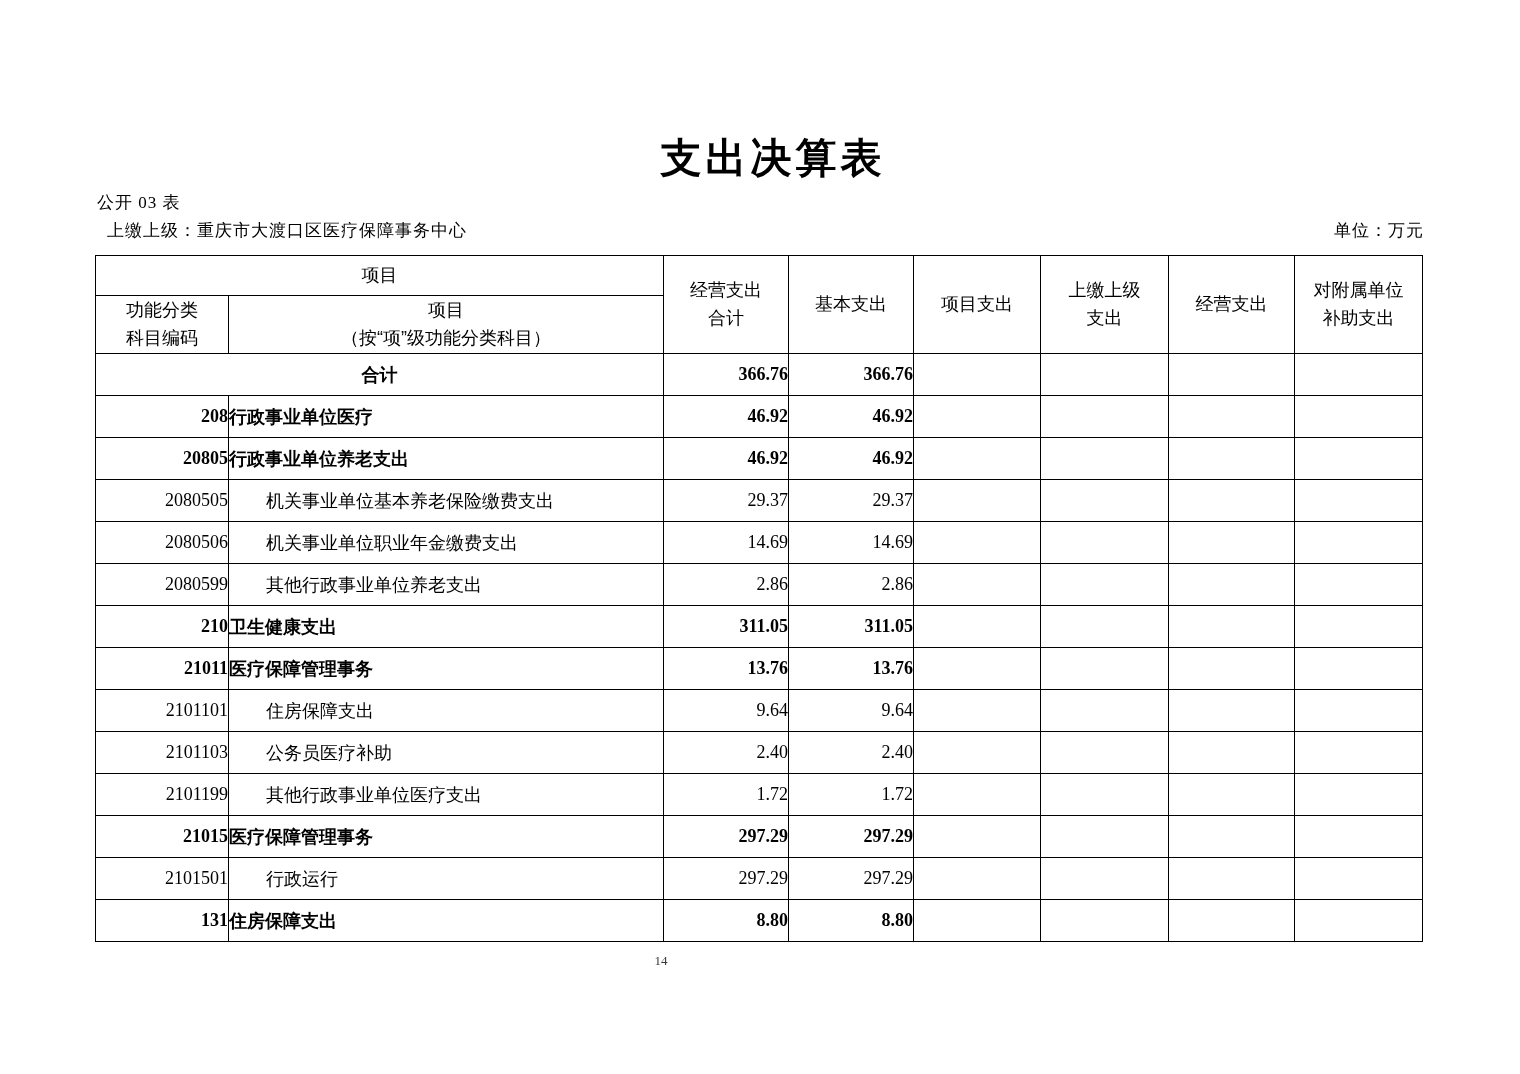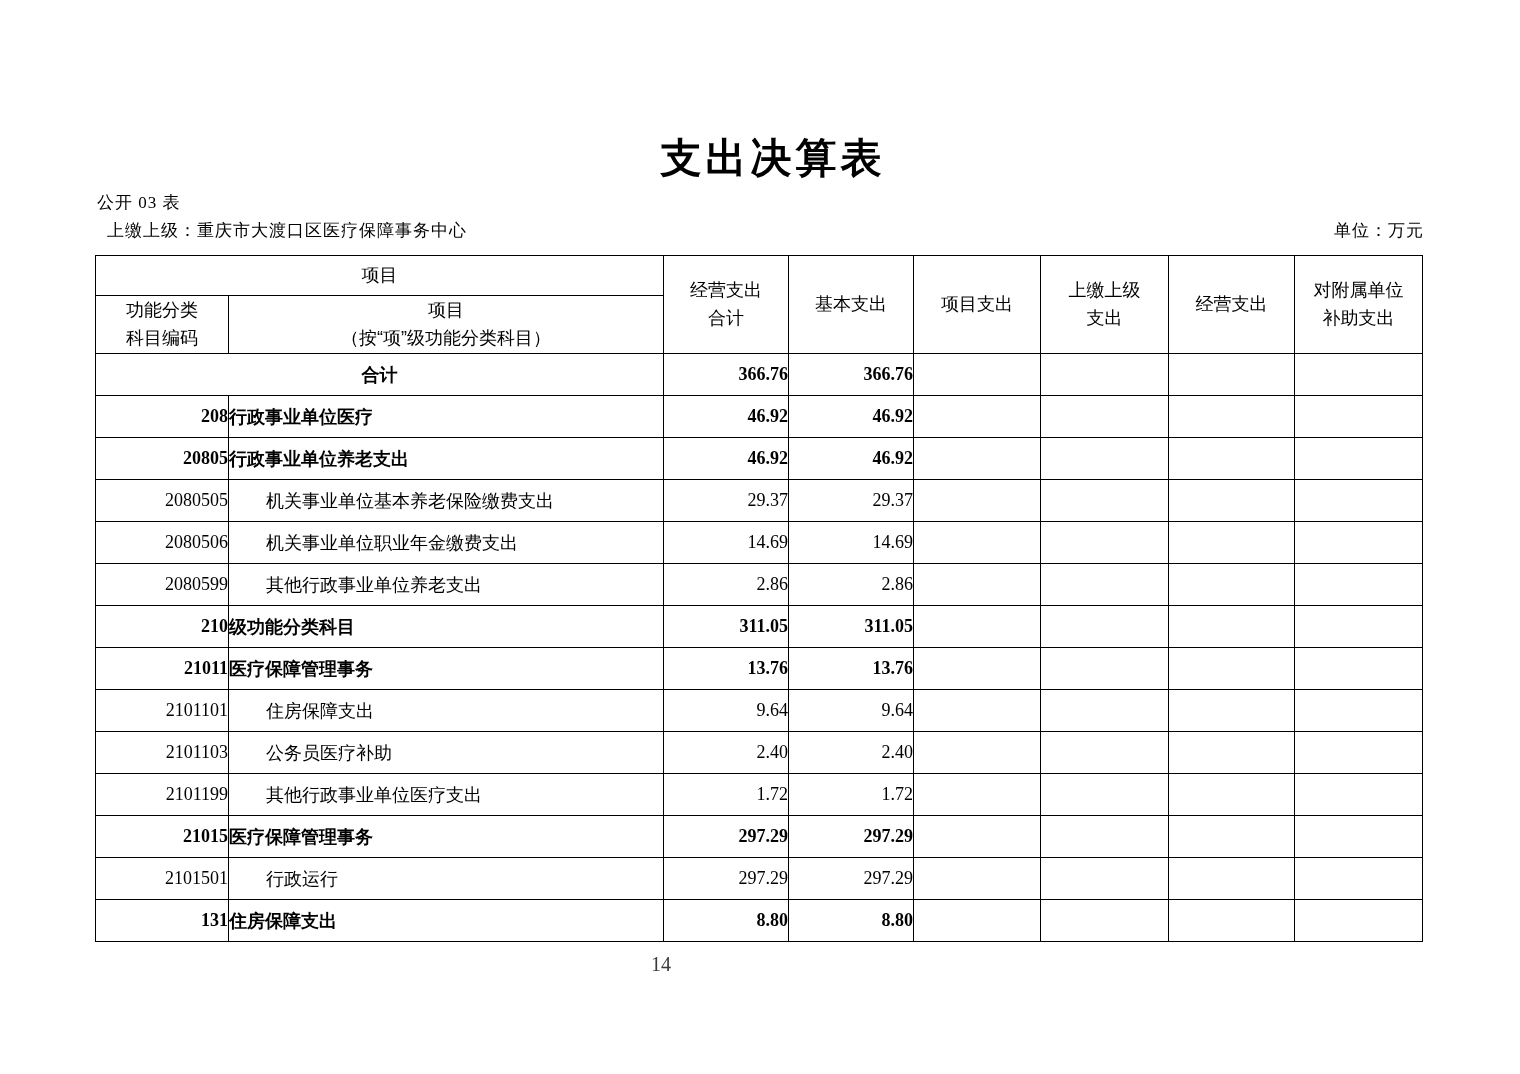"级功能分类科目" td.name-cell { text: 级功能分类科目 -> 卫生健康支出 }
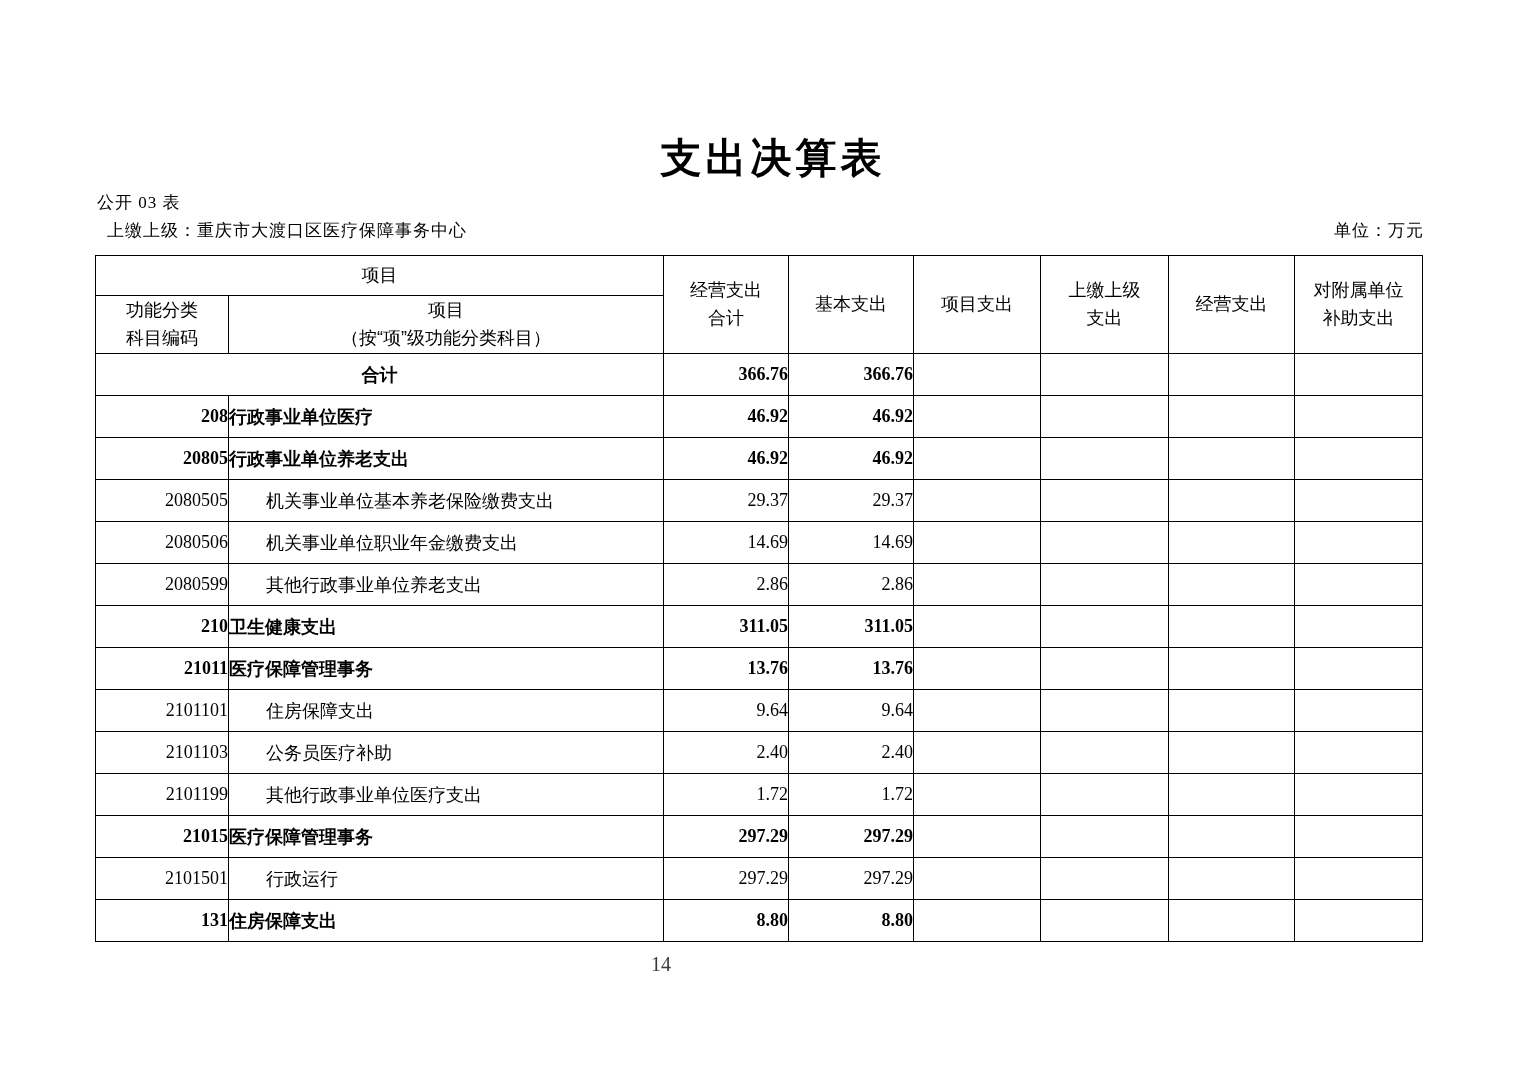"14" .page-number { font-size: 20px -> 13px }
